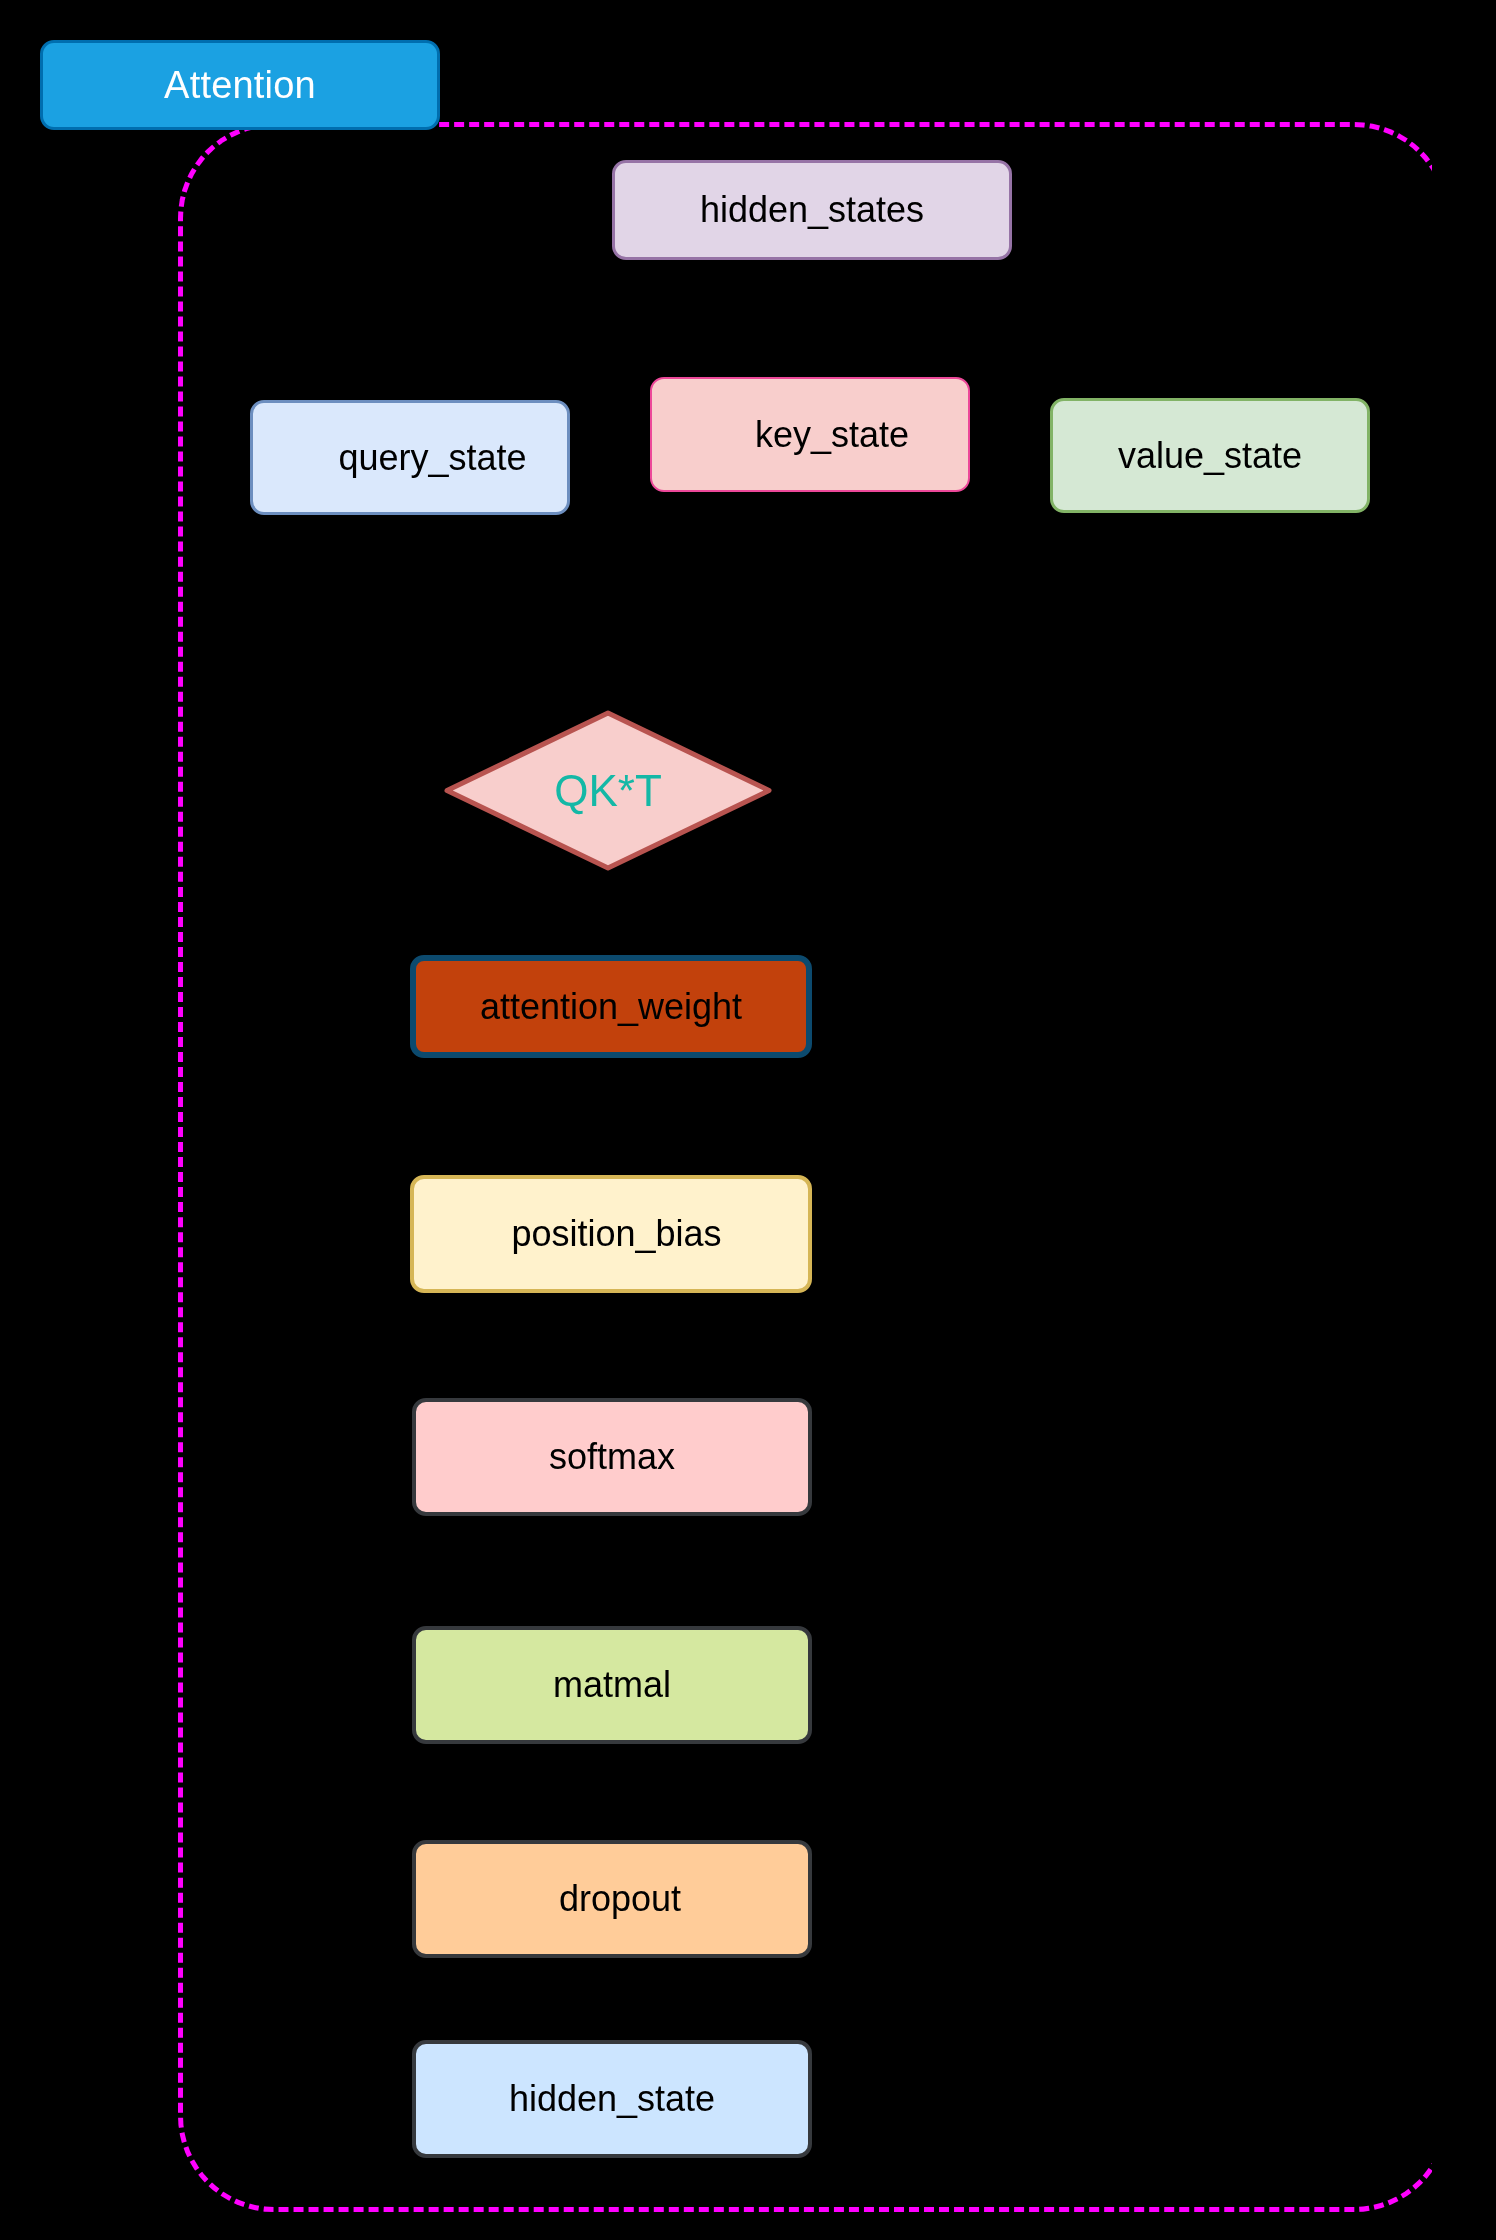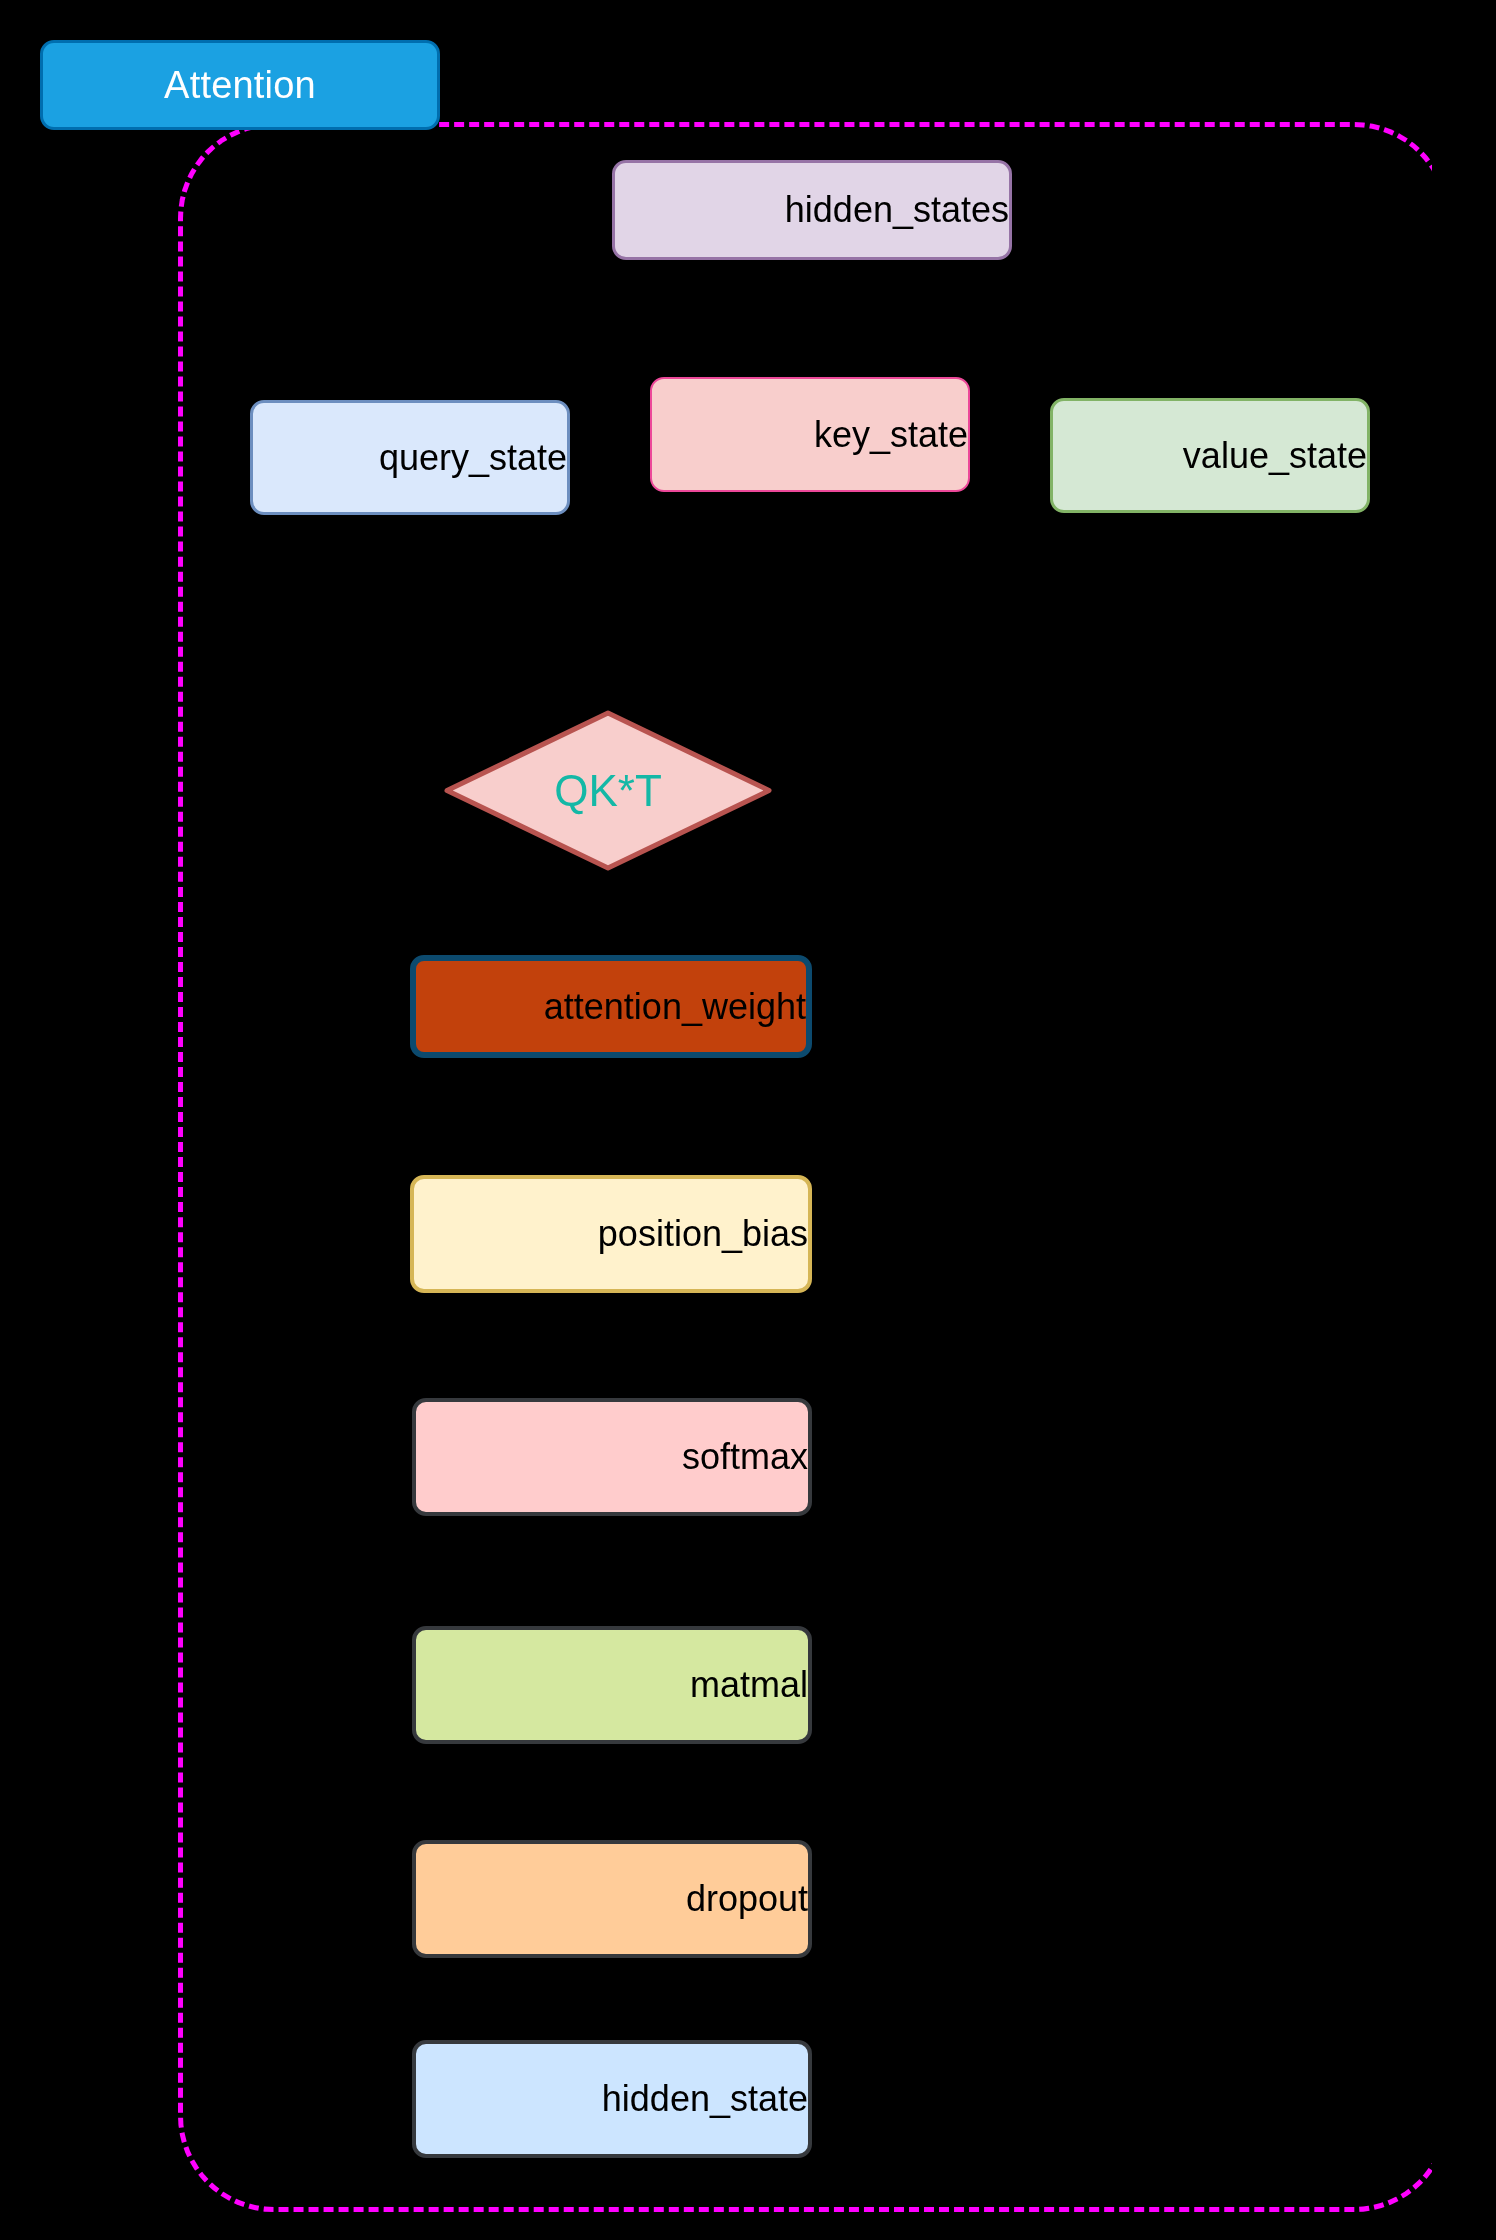"hidden_states" .node { justify-content: flex-end -> center }
